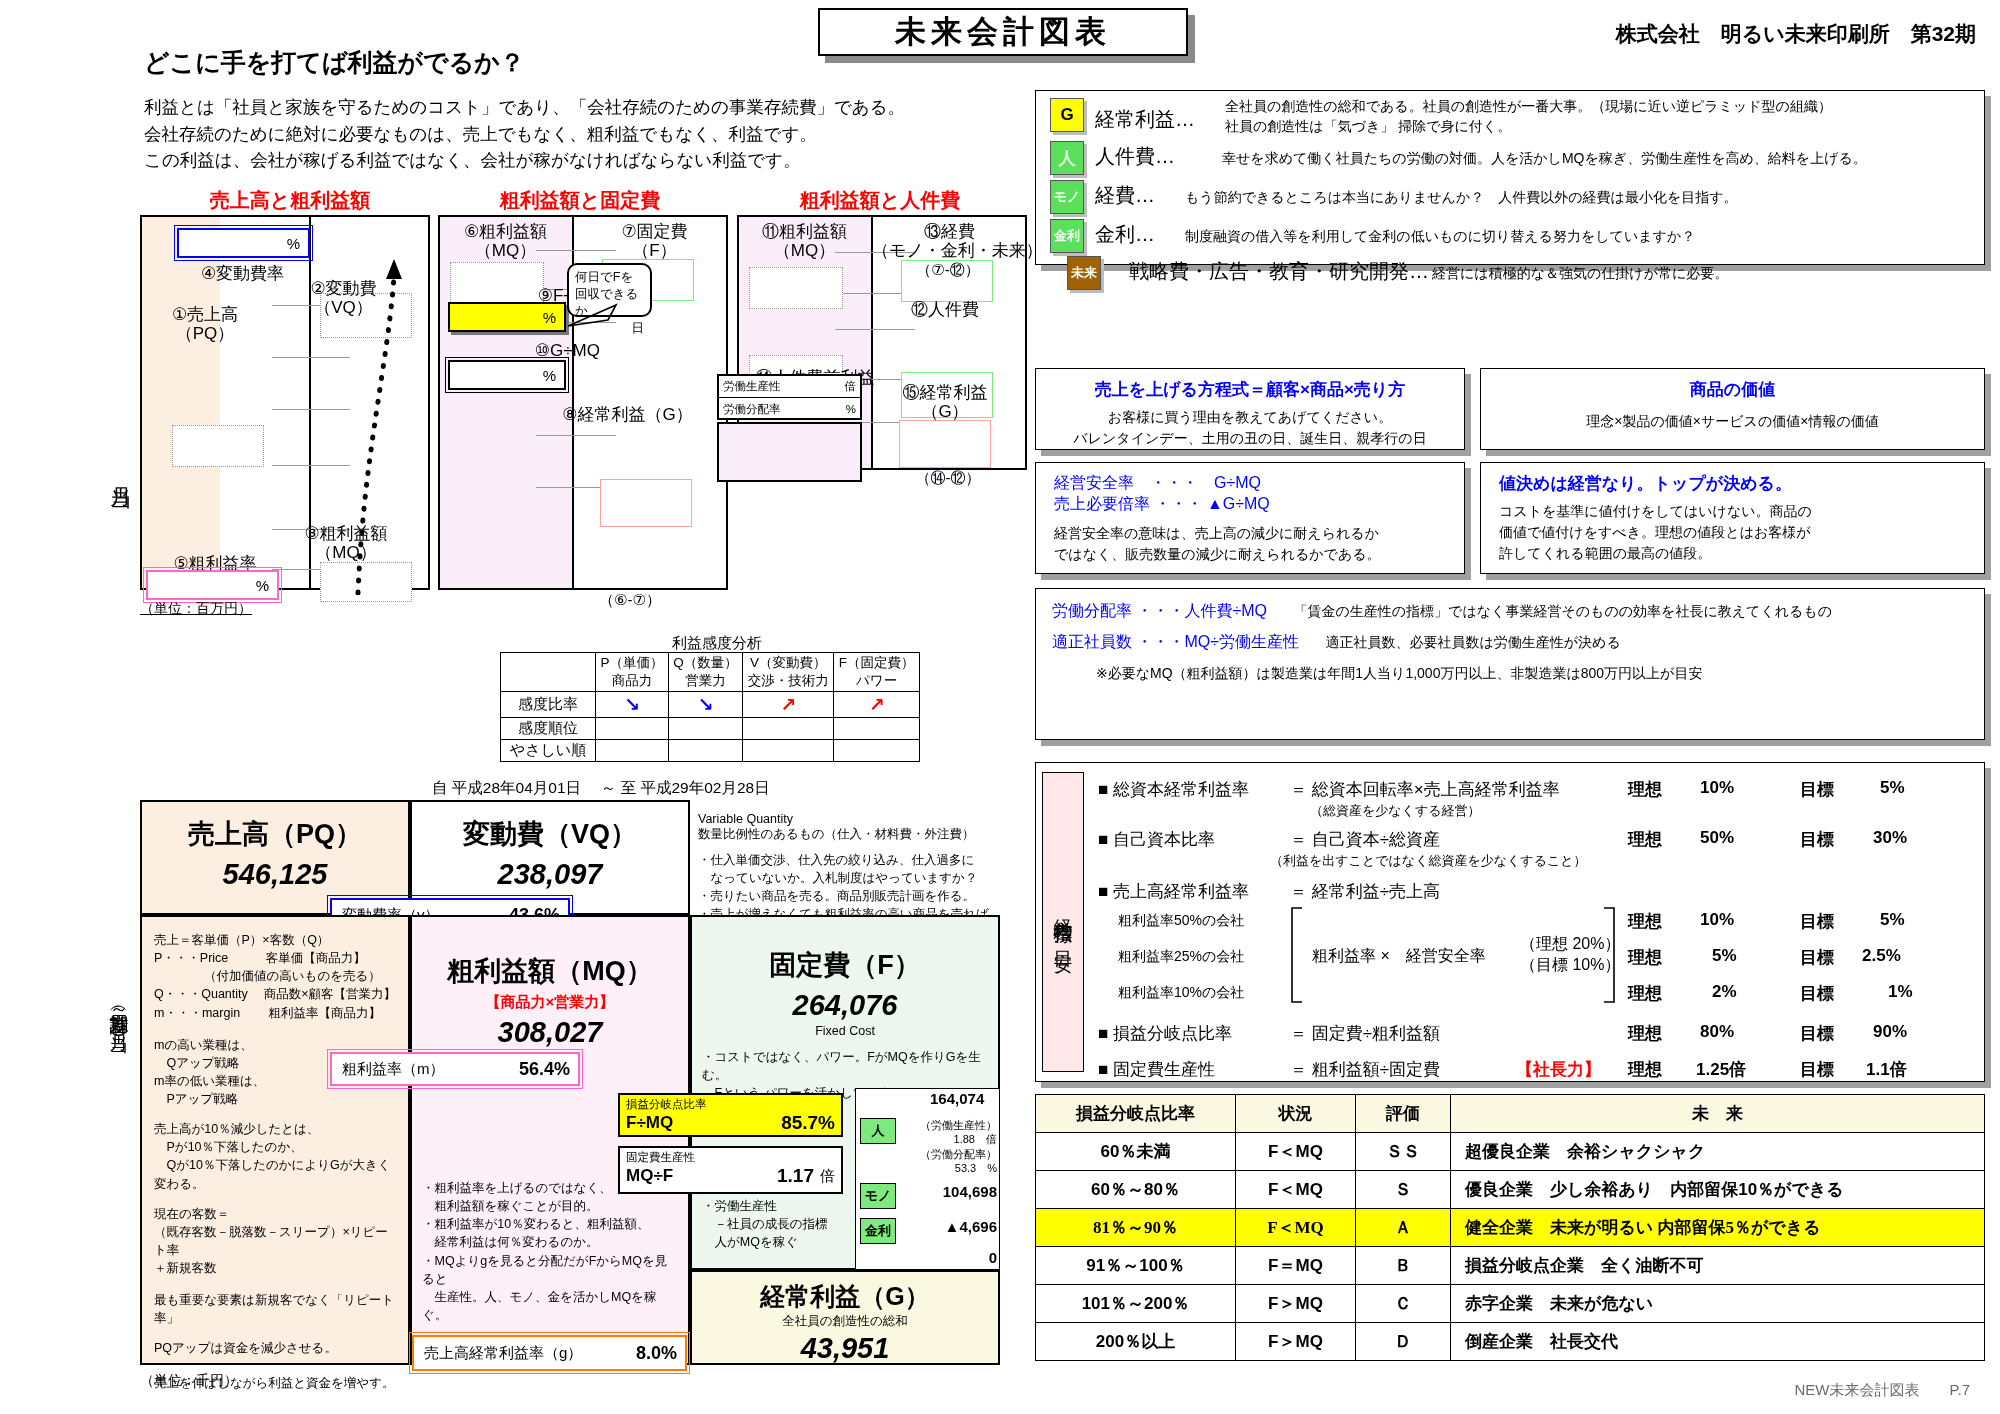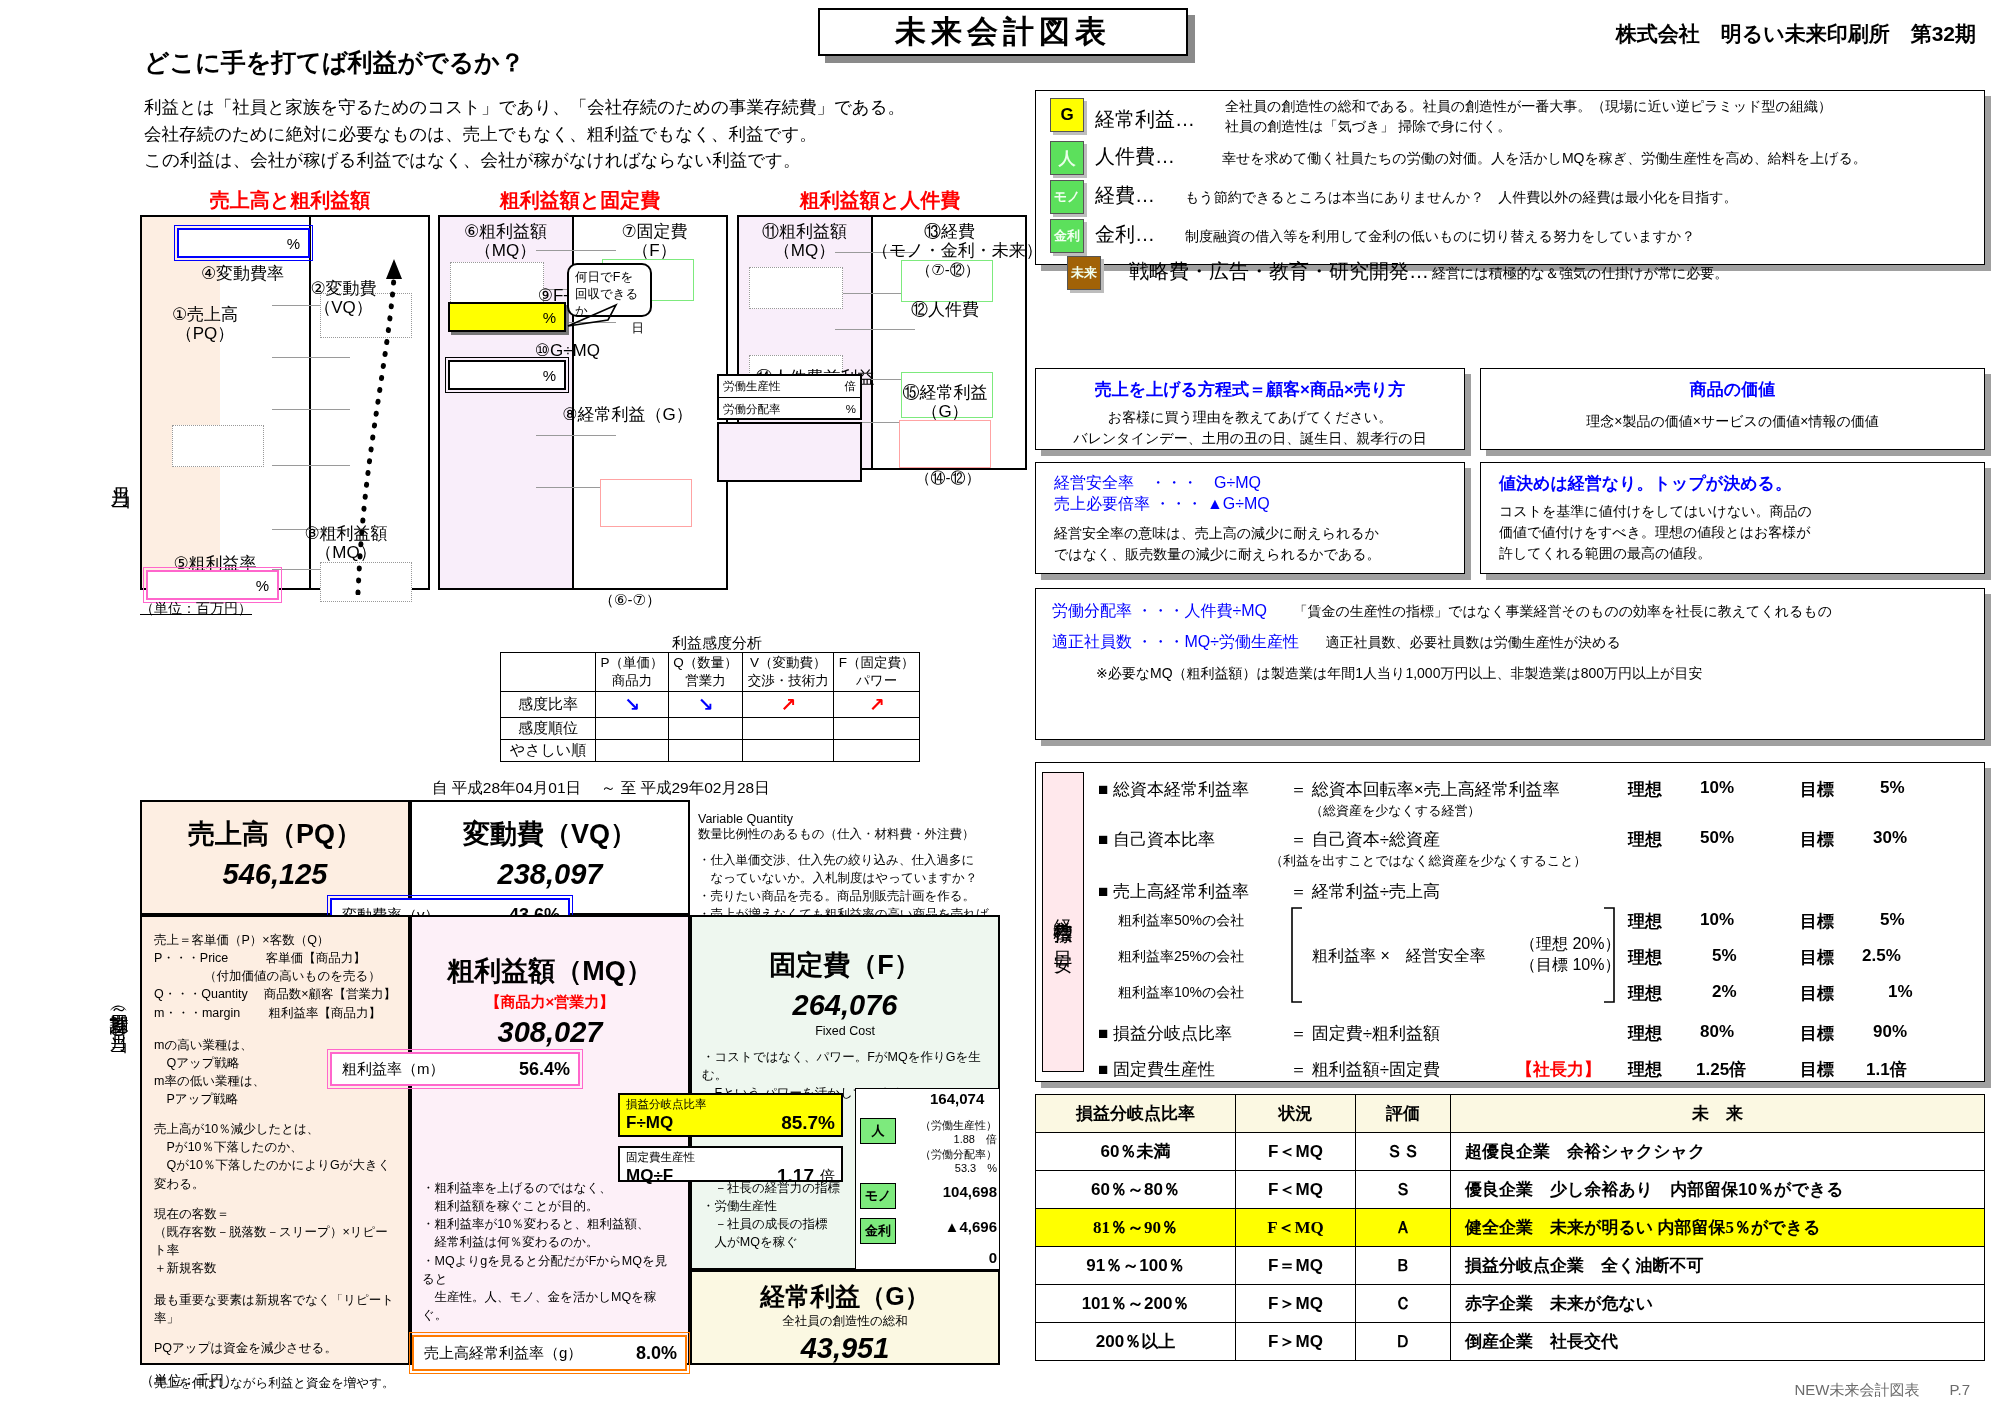"固定費生産性" div.rateBox { height: 36px -> 48px }
